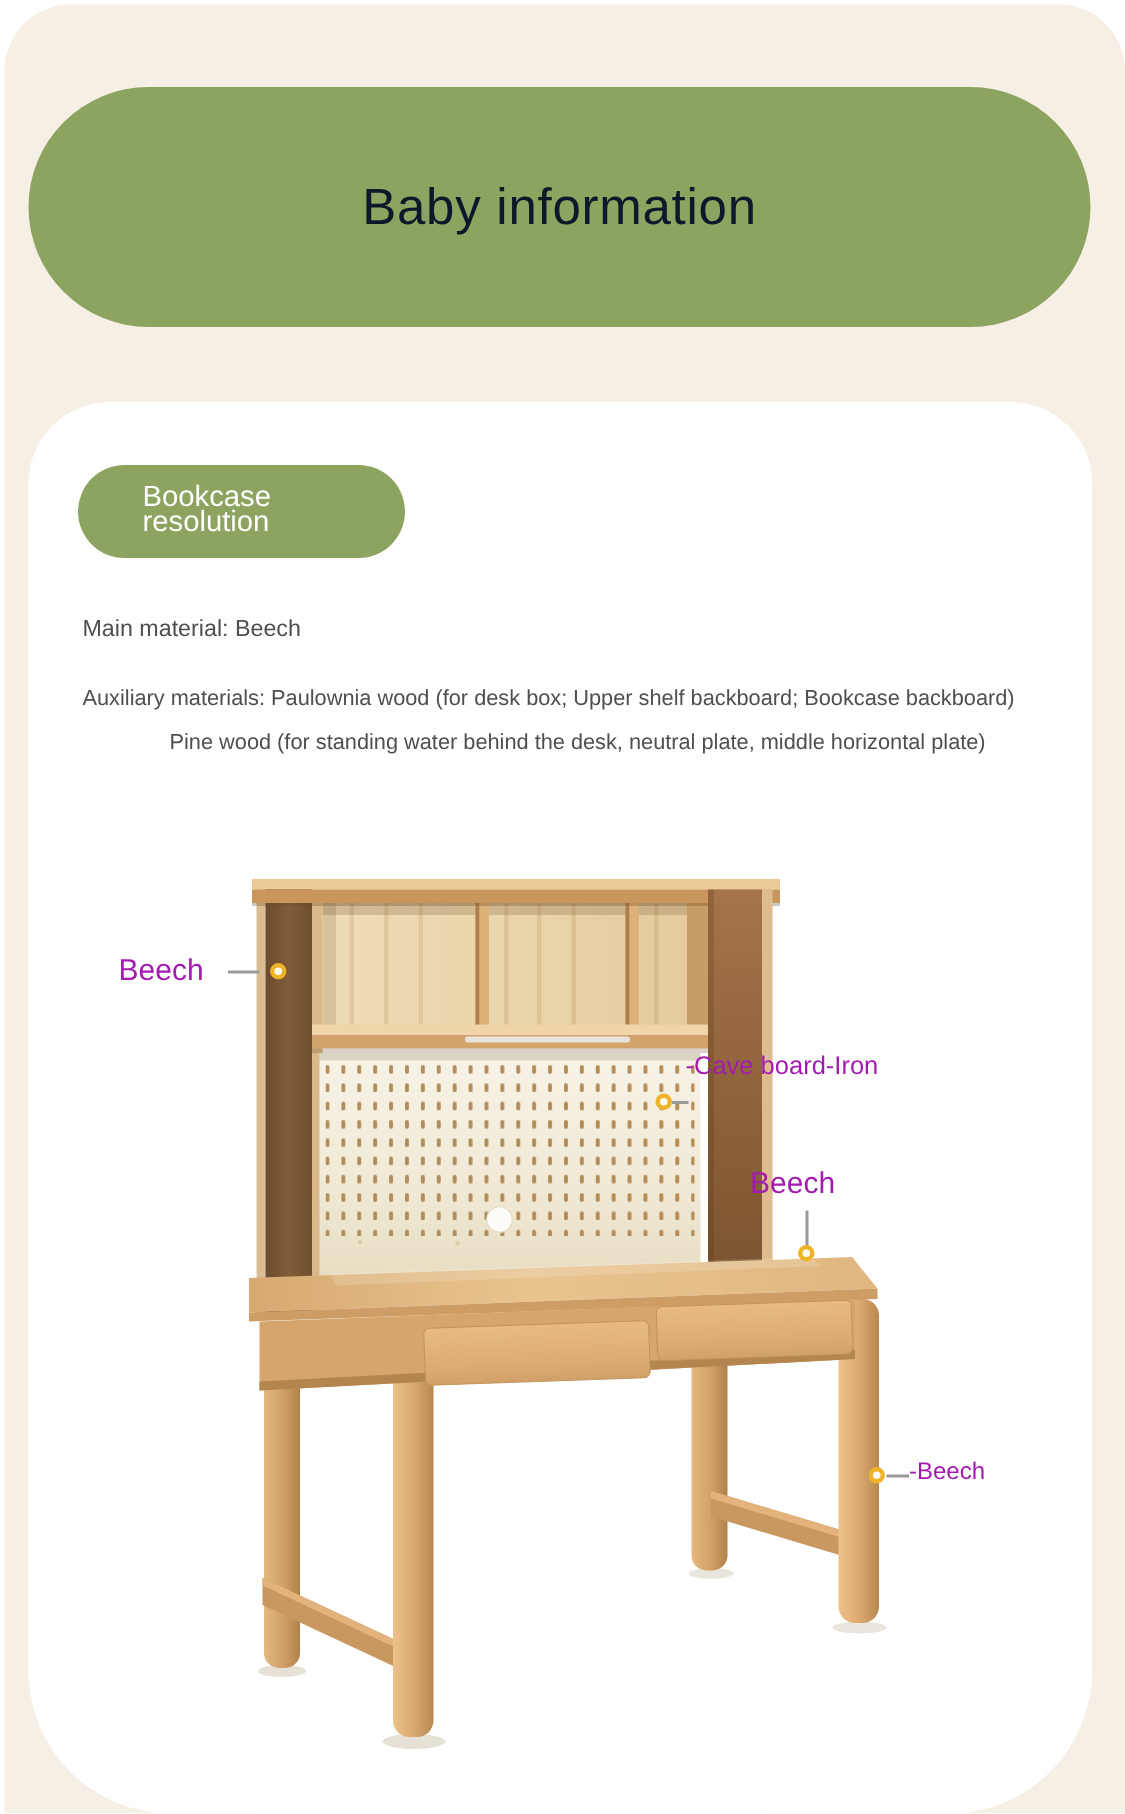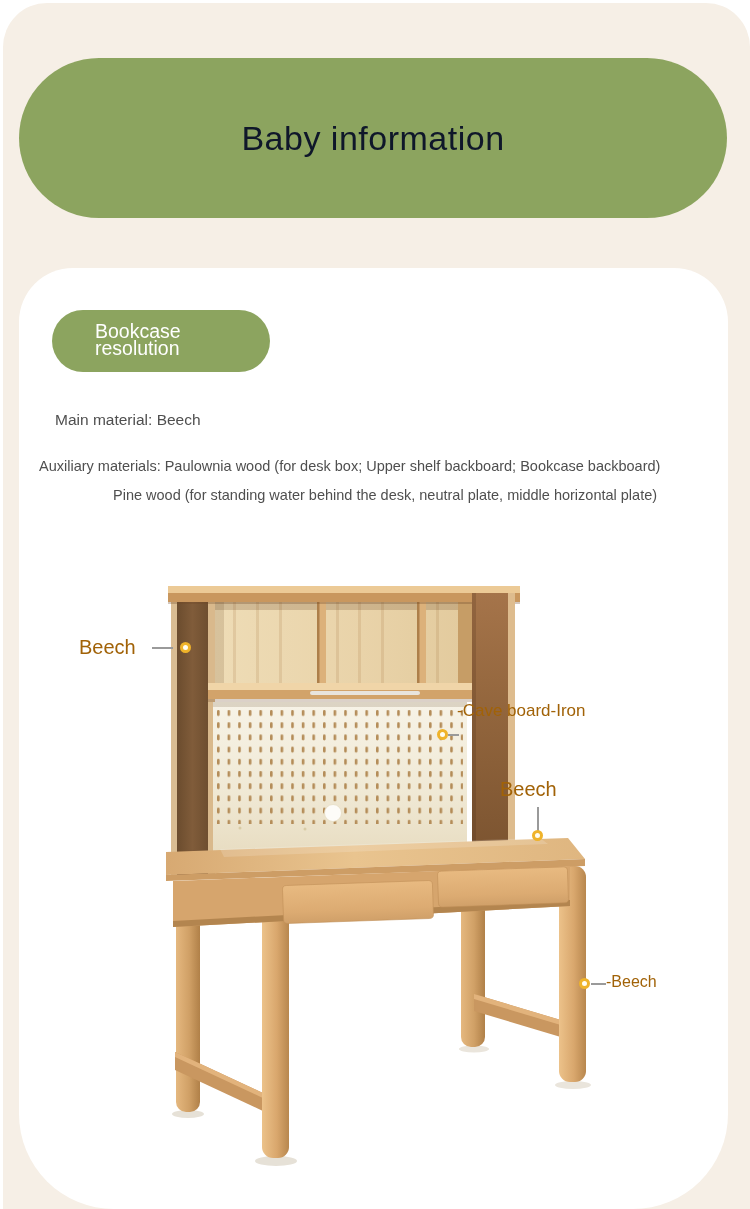"Auxiliary materials: Paulownia wood (for" .txt-aux1 { left: 20px -> 36px }
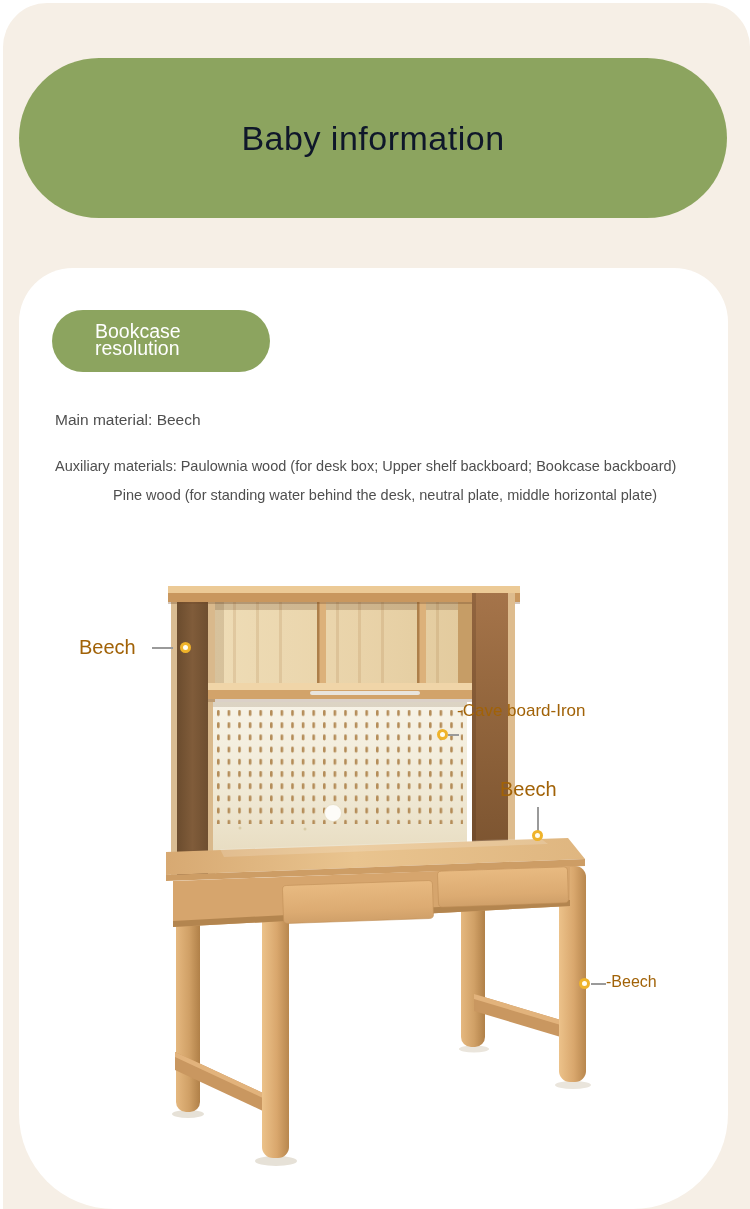"Beech" .diag-label { color: #a16207 -> #a21caf }
